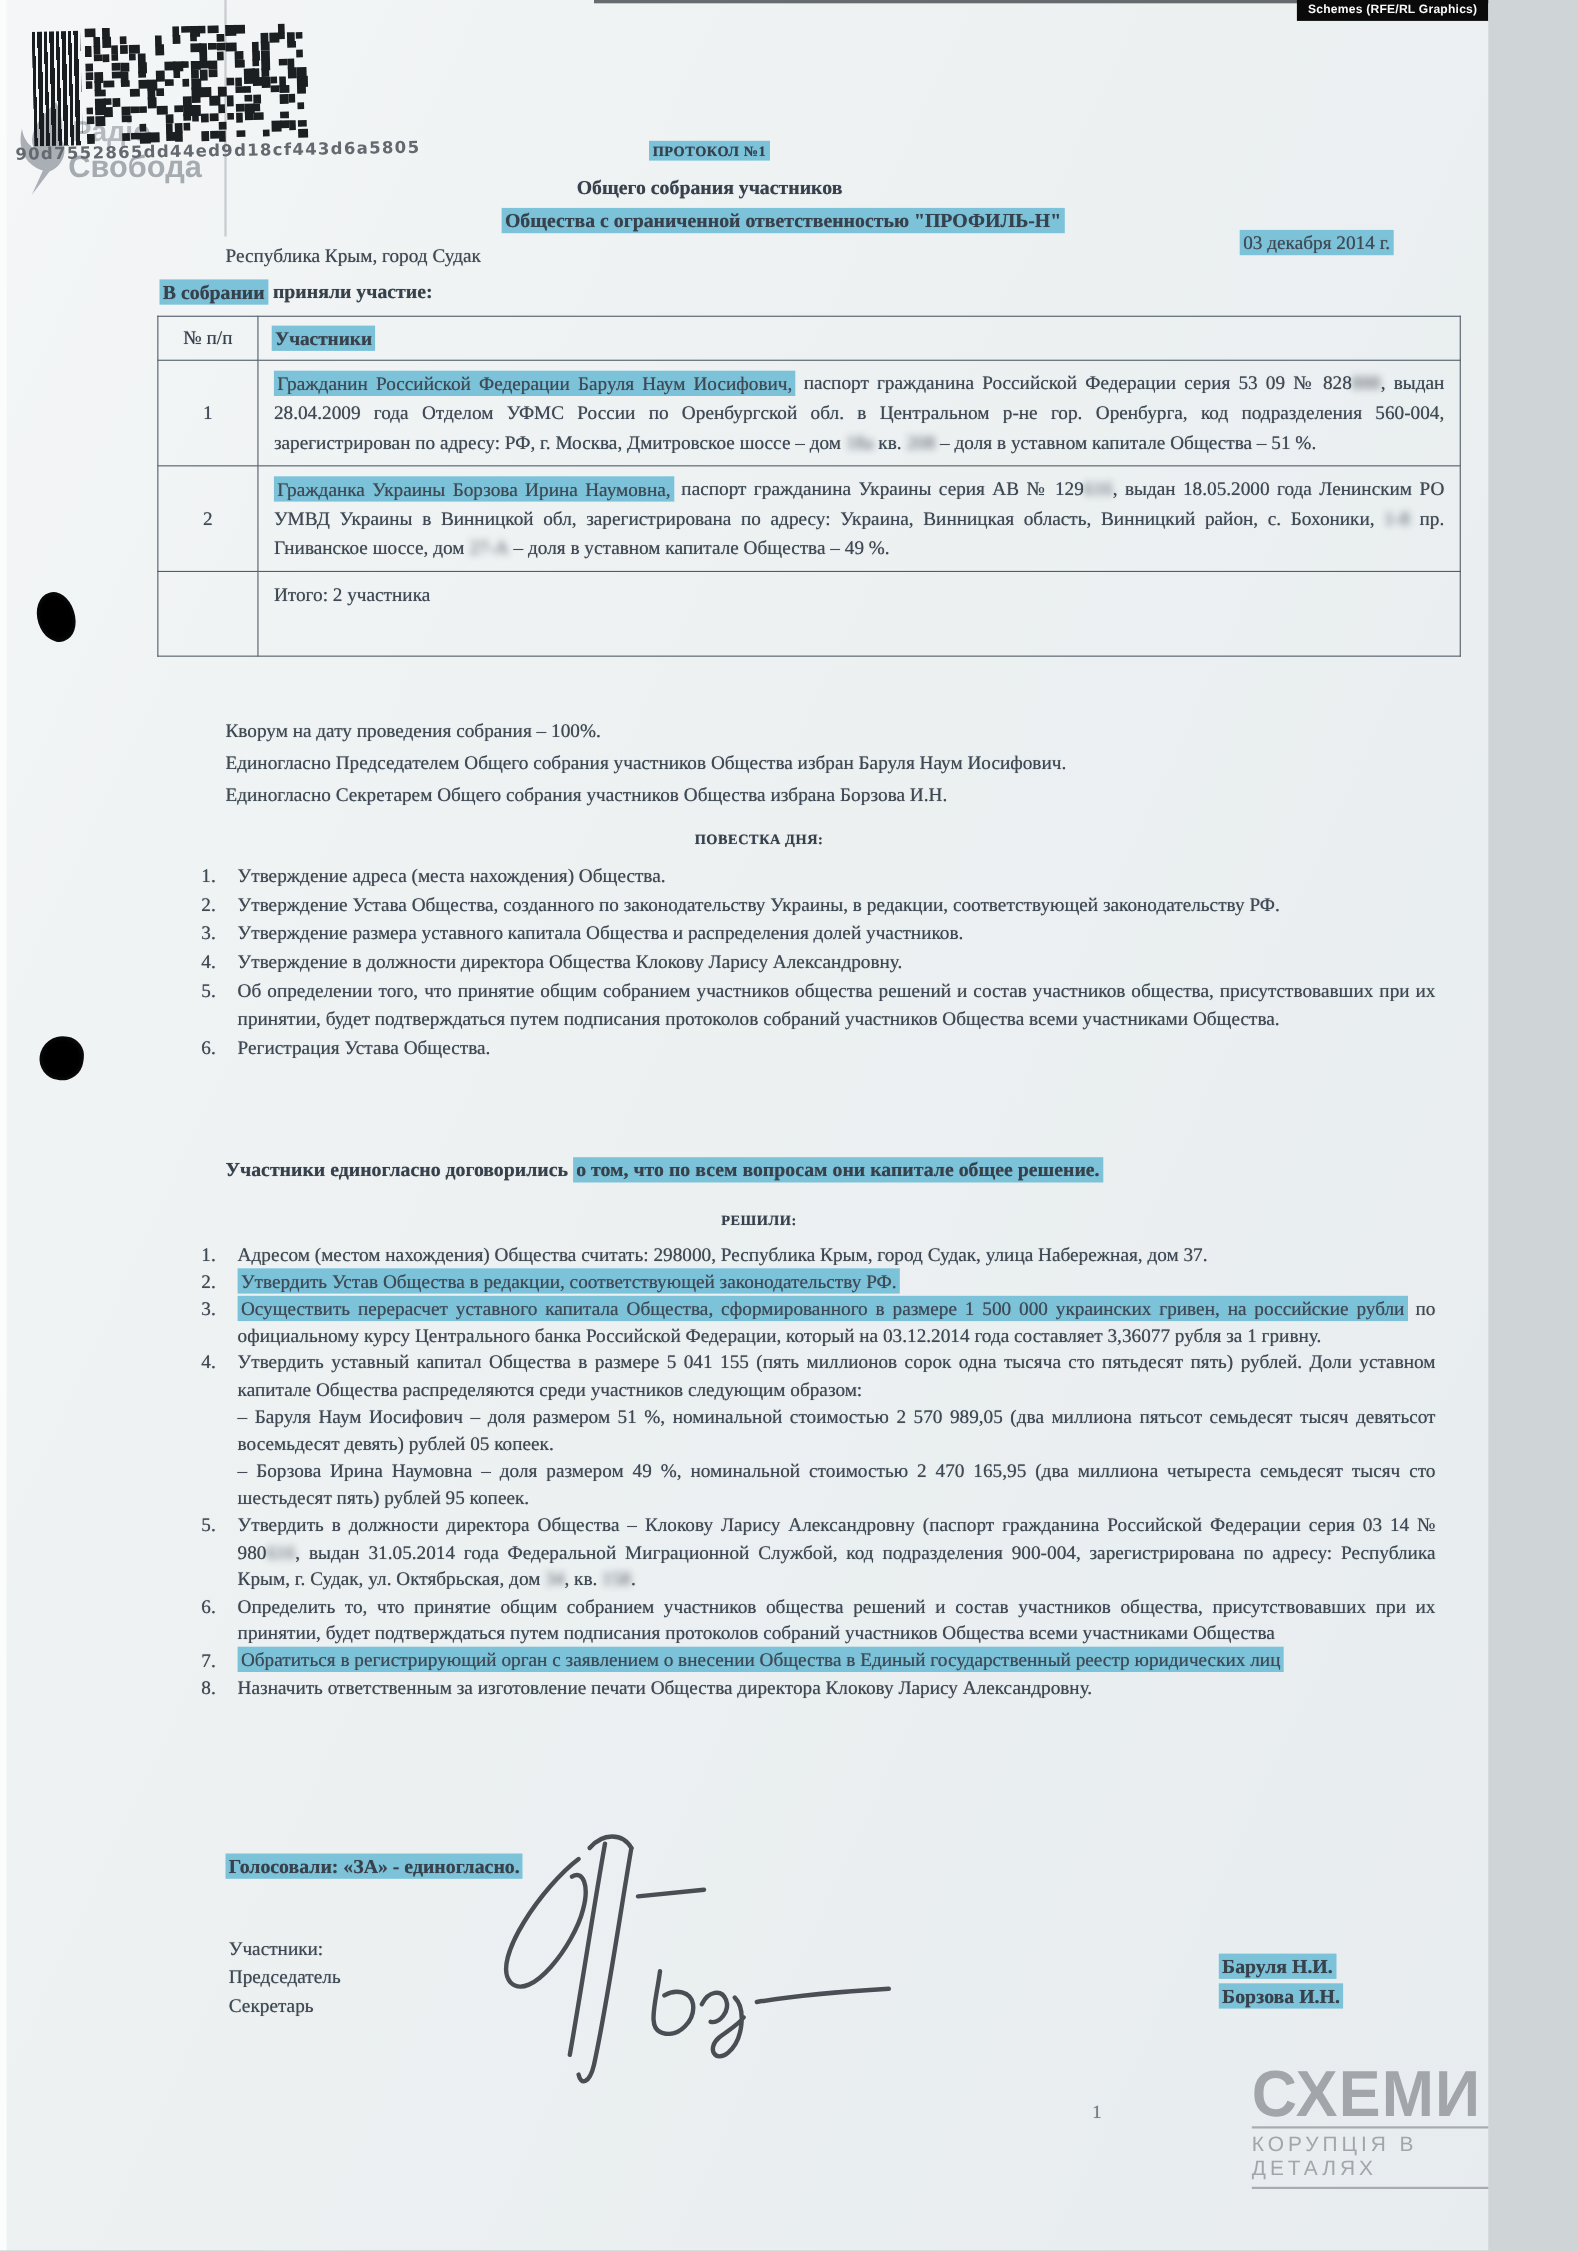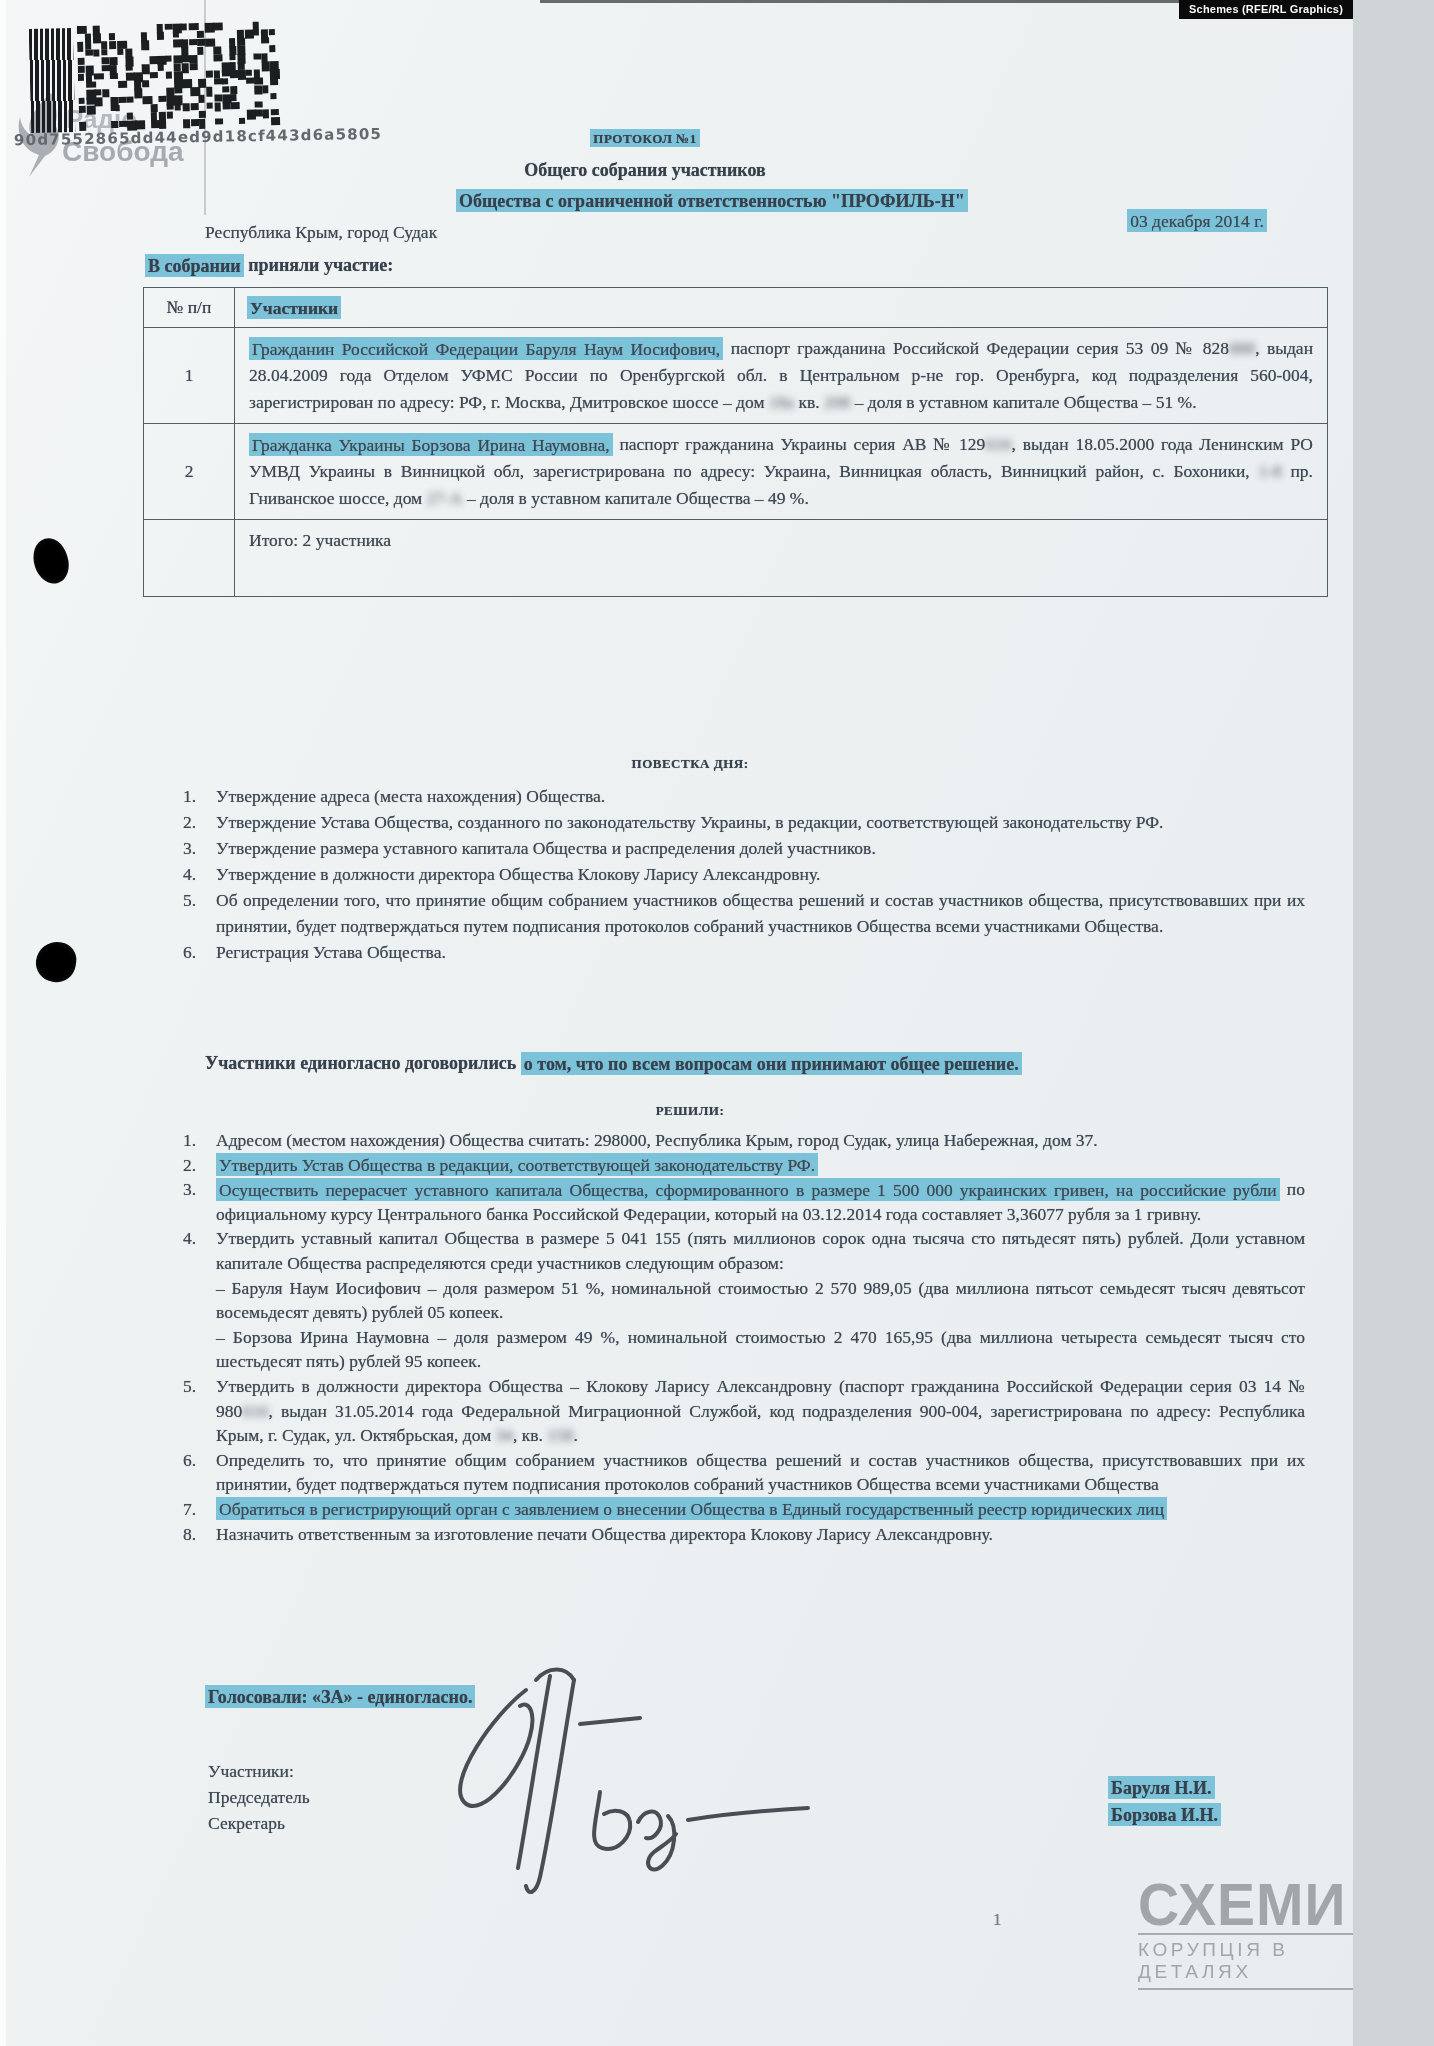"Кворум на дату проведения собрания" div.abs { html: none -> <div> <div>Кворум на дату проведения собрания – 100%.</div> <div>Единогласно Председателем Общего собрания участников Общества избран Баруля Наум Иосифович.</div> <div>Единогласно Секретарем Общего собрания участников Общества избрана Борзова И.Н.</div> </div> }
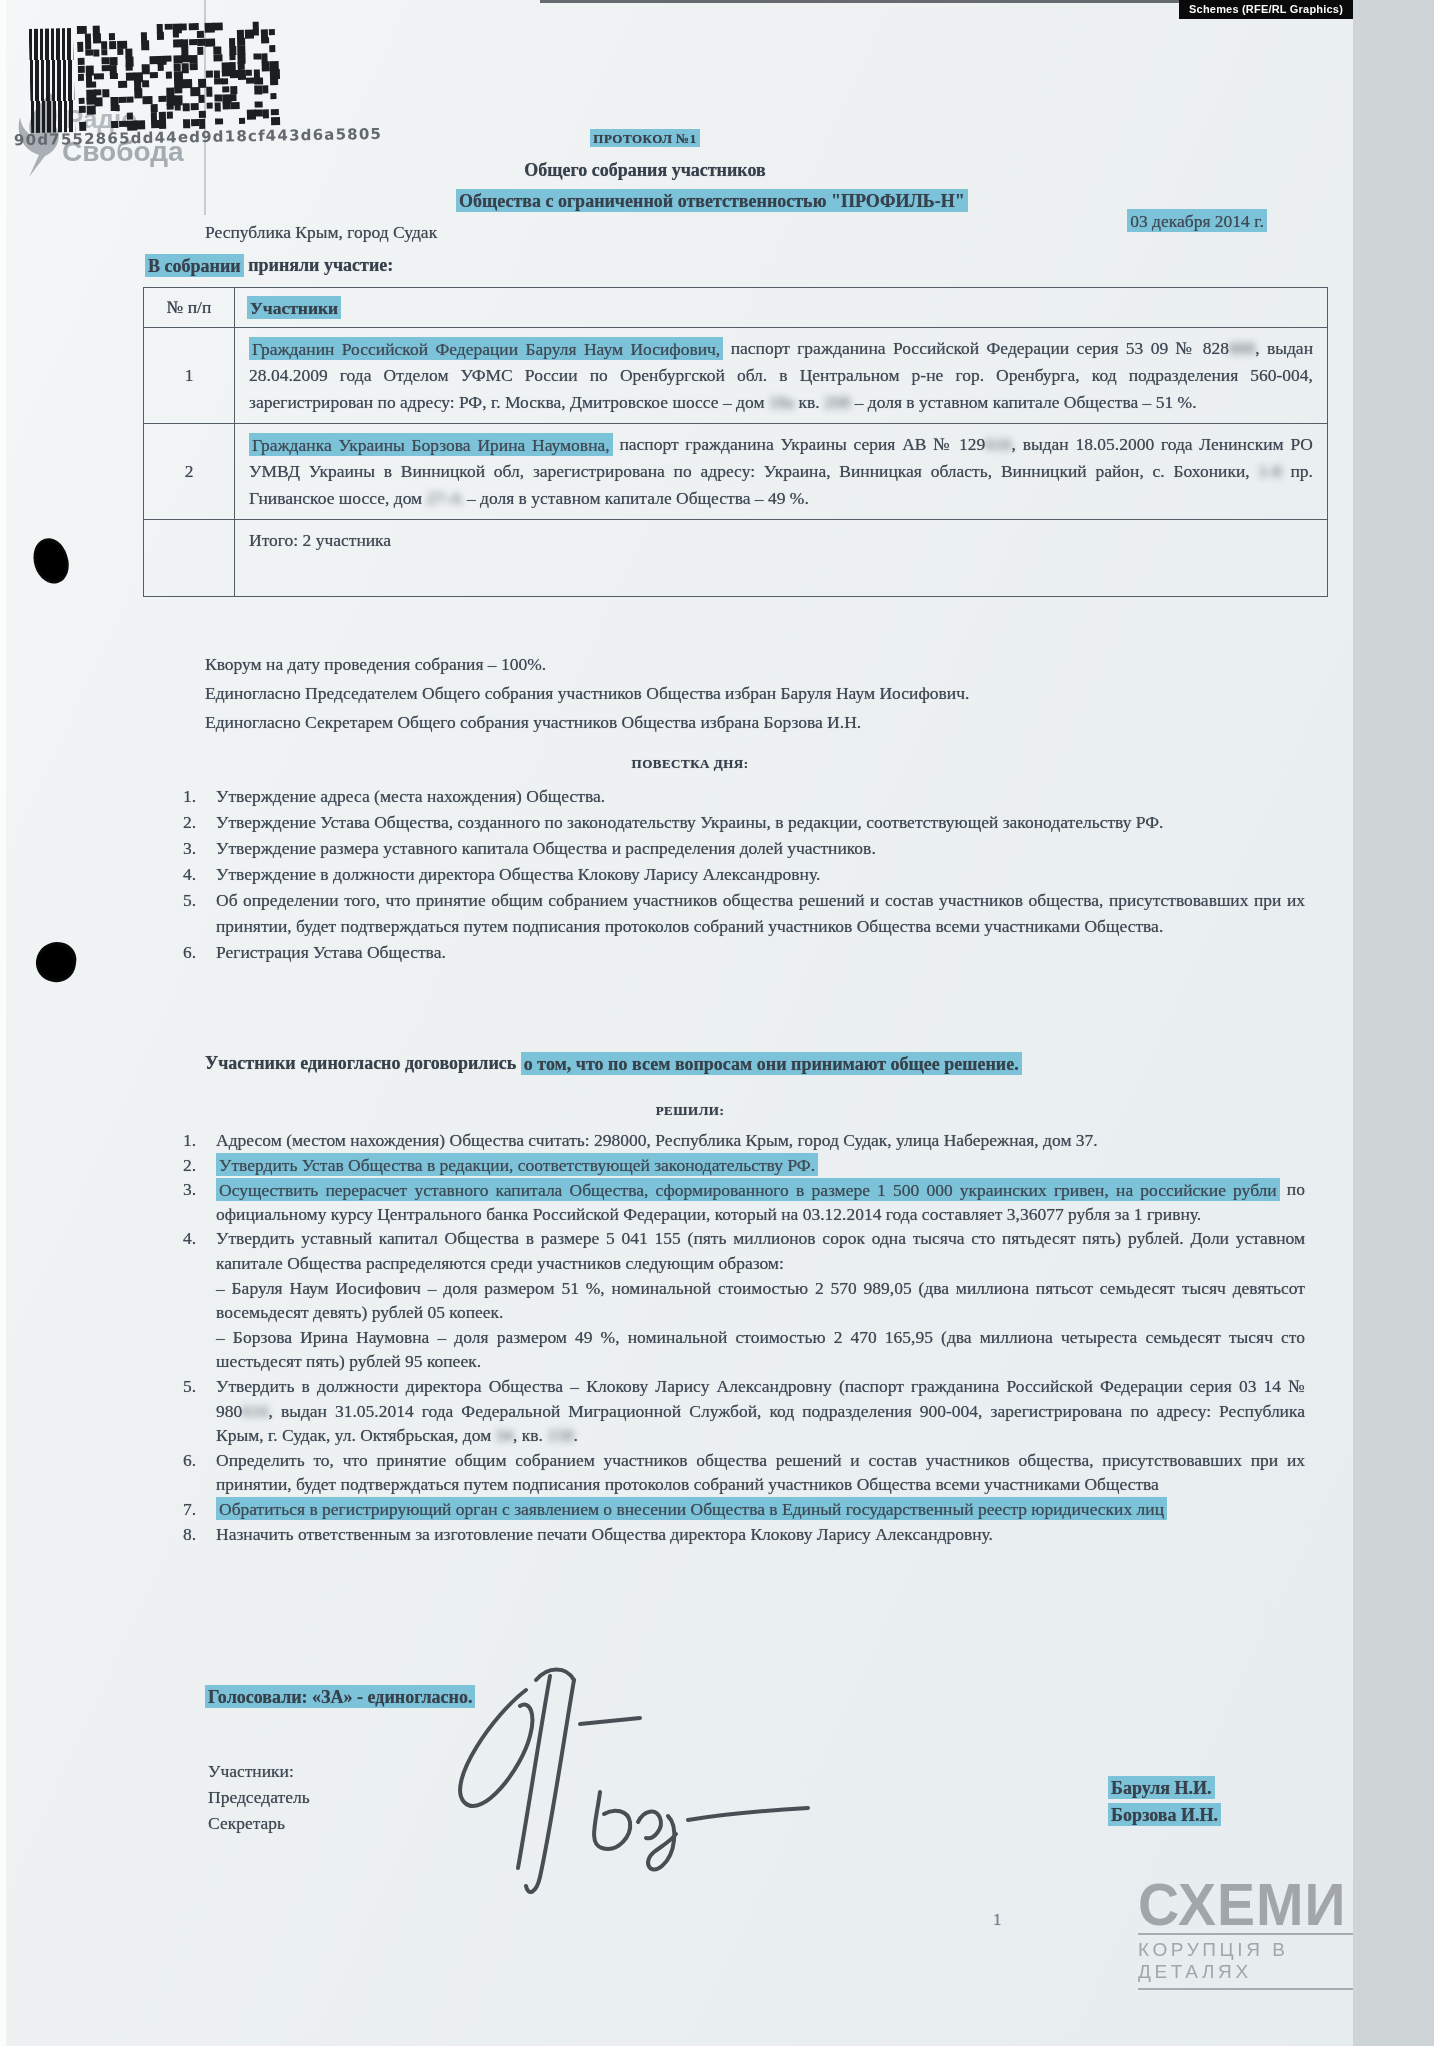"о том, что по всем" span.hl { text: принимают -> капитале }
